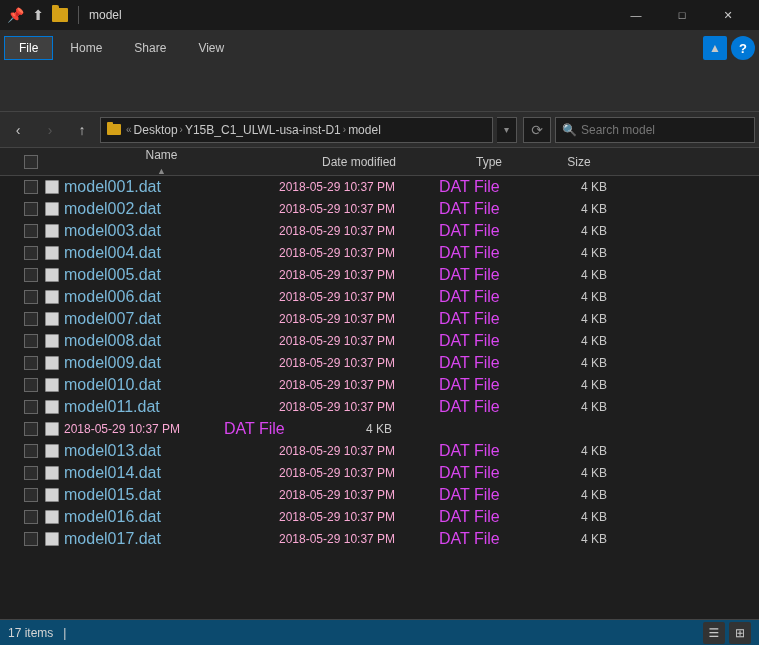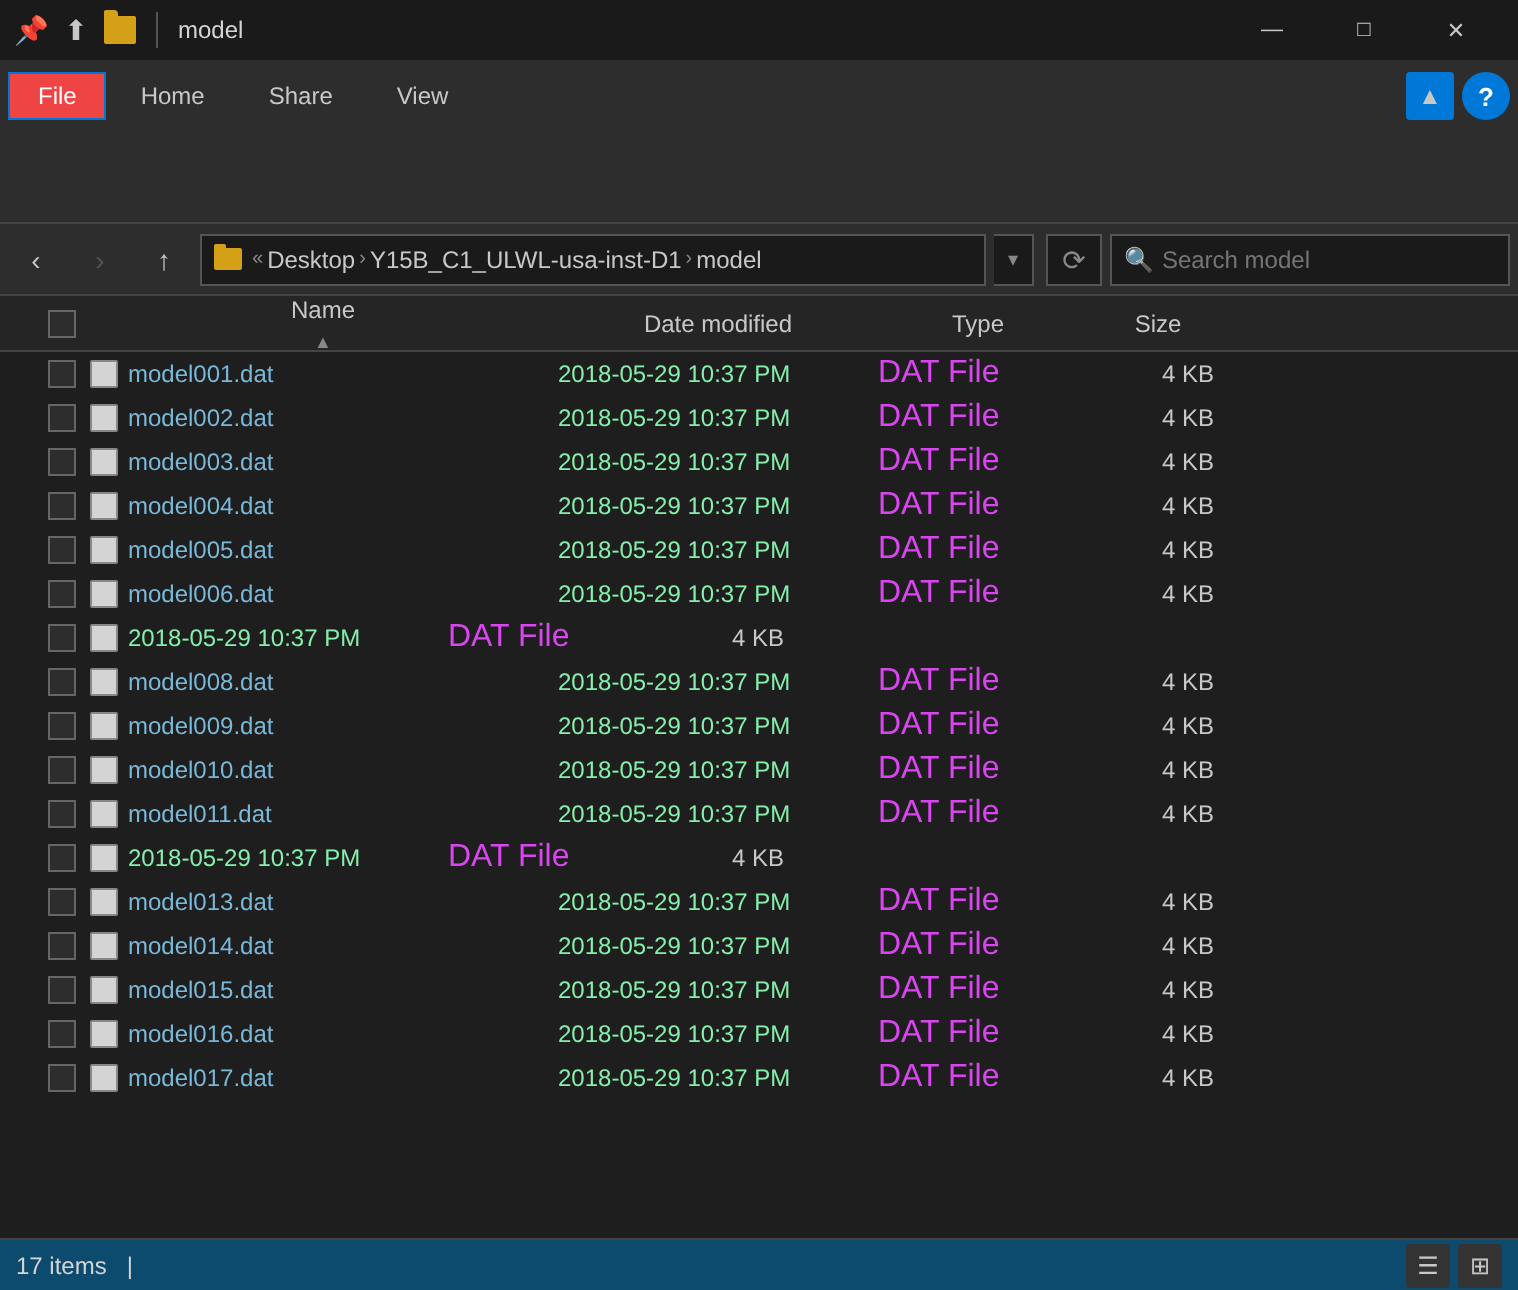"File" .ribbon-tab.active { background: #ef4444 -> #404040 }
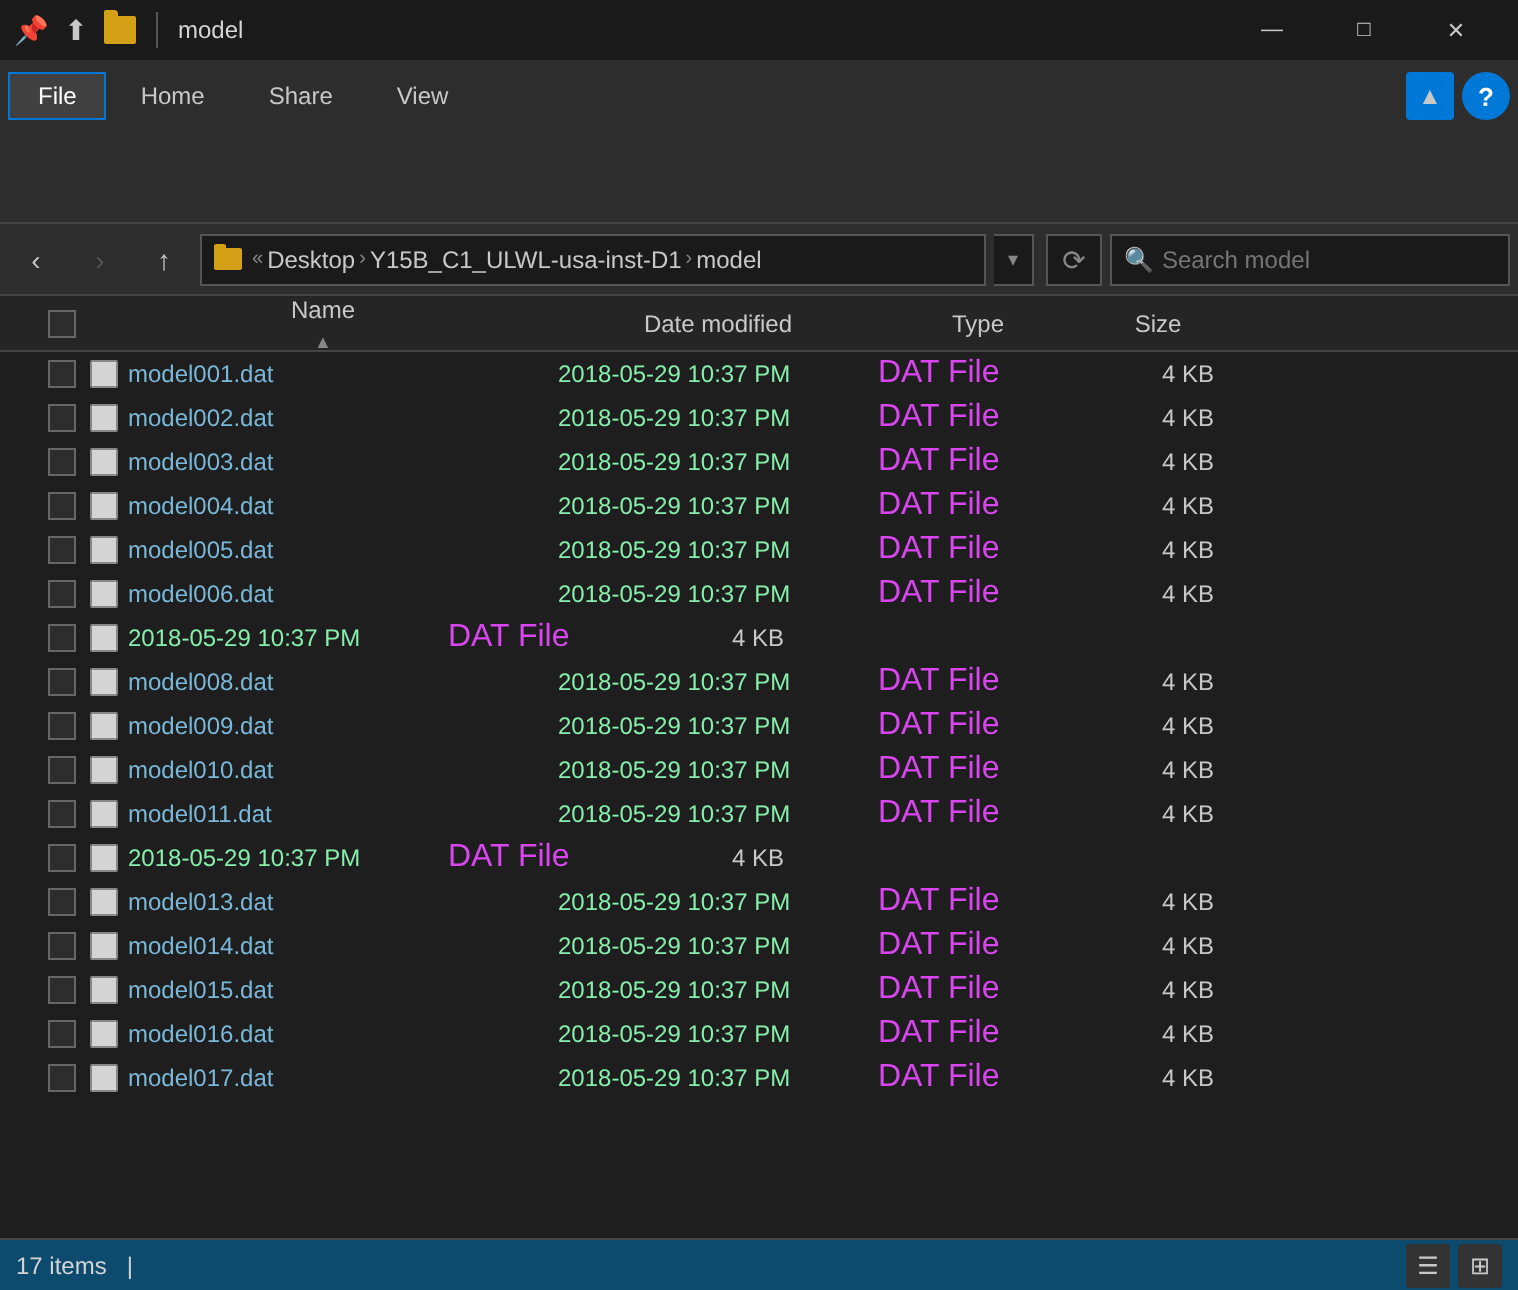"model001.dat" .file-name { font-size: 12px -> 16px }
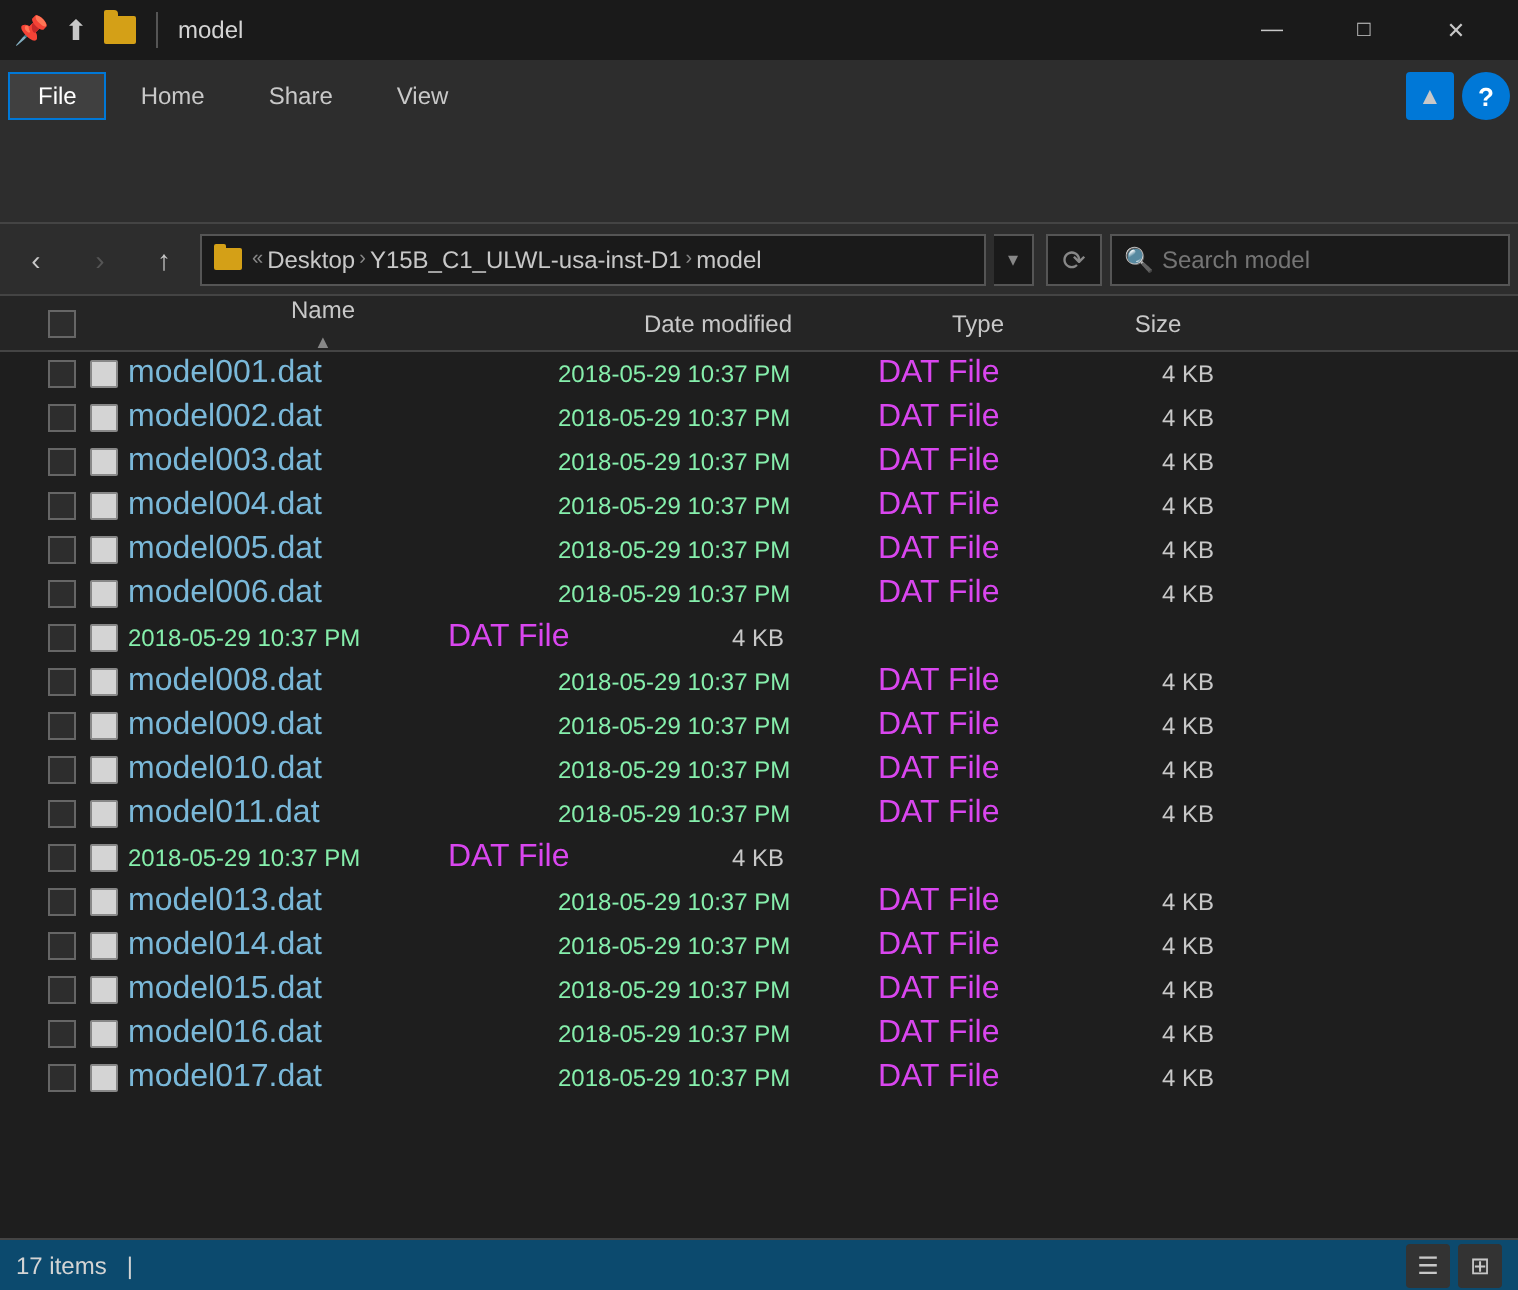"2018-05-29 10:37 PM" .file-date { color: #86efac -> #f9a8d4 }
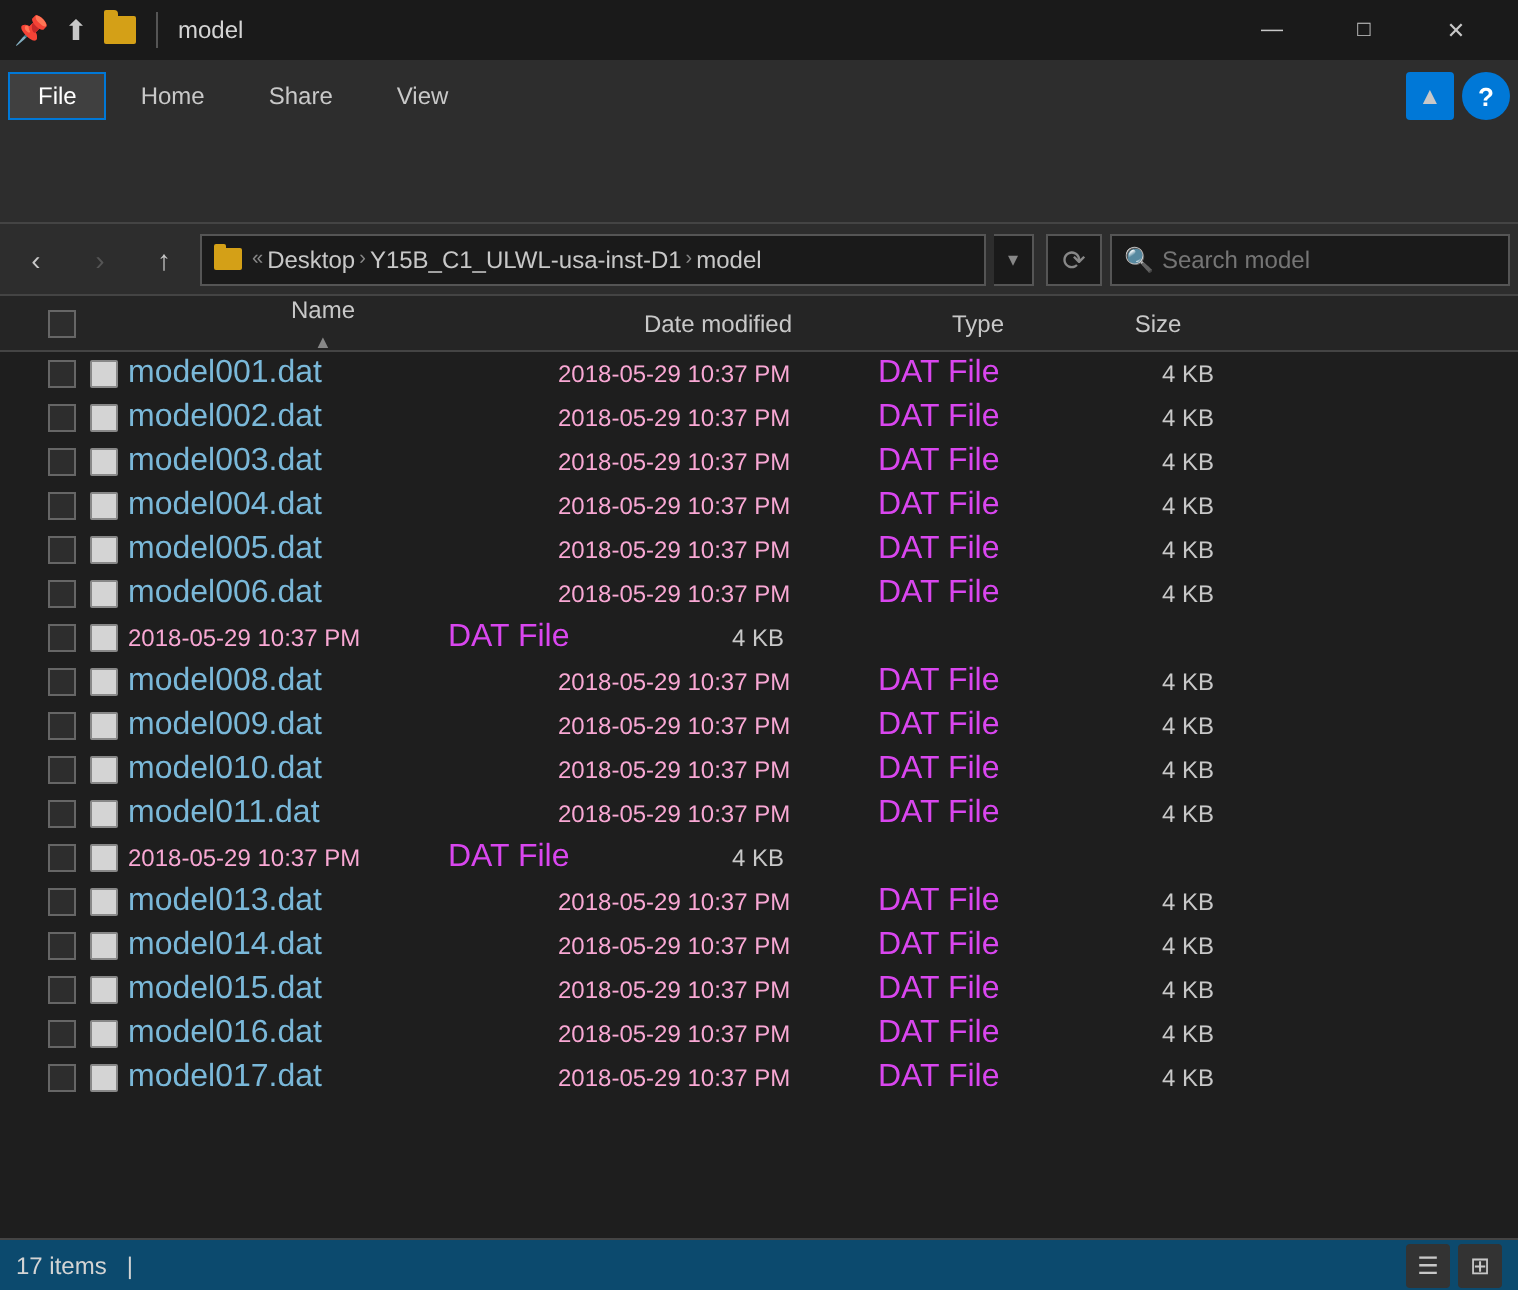"model007.dat" div.file-name { html: none -> <div>model007.dat</div> }
